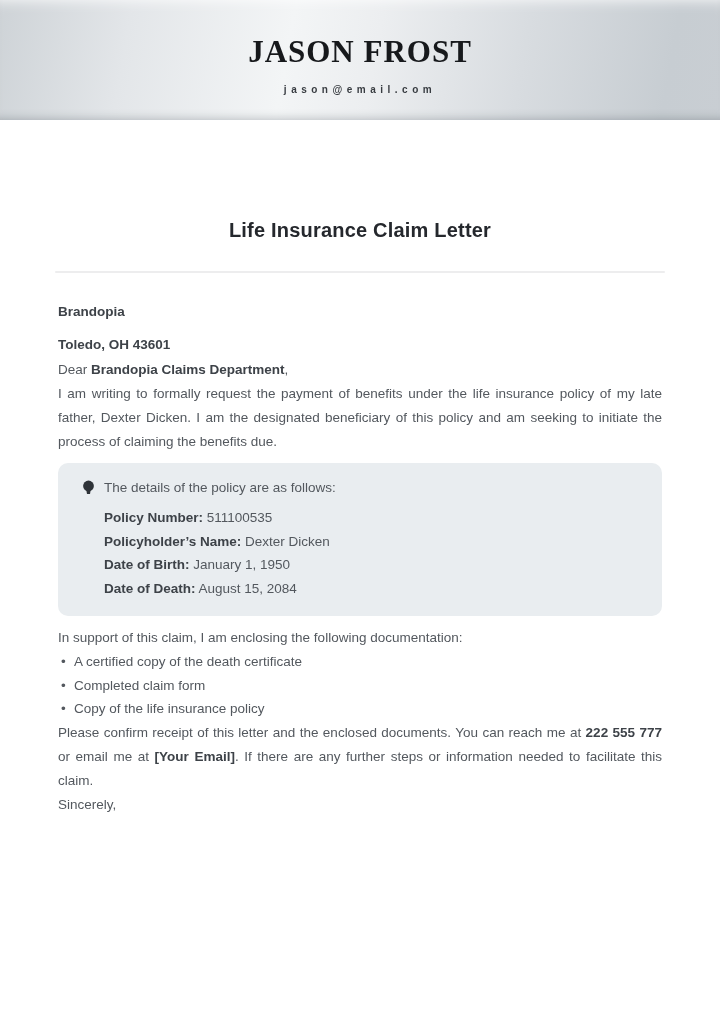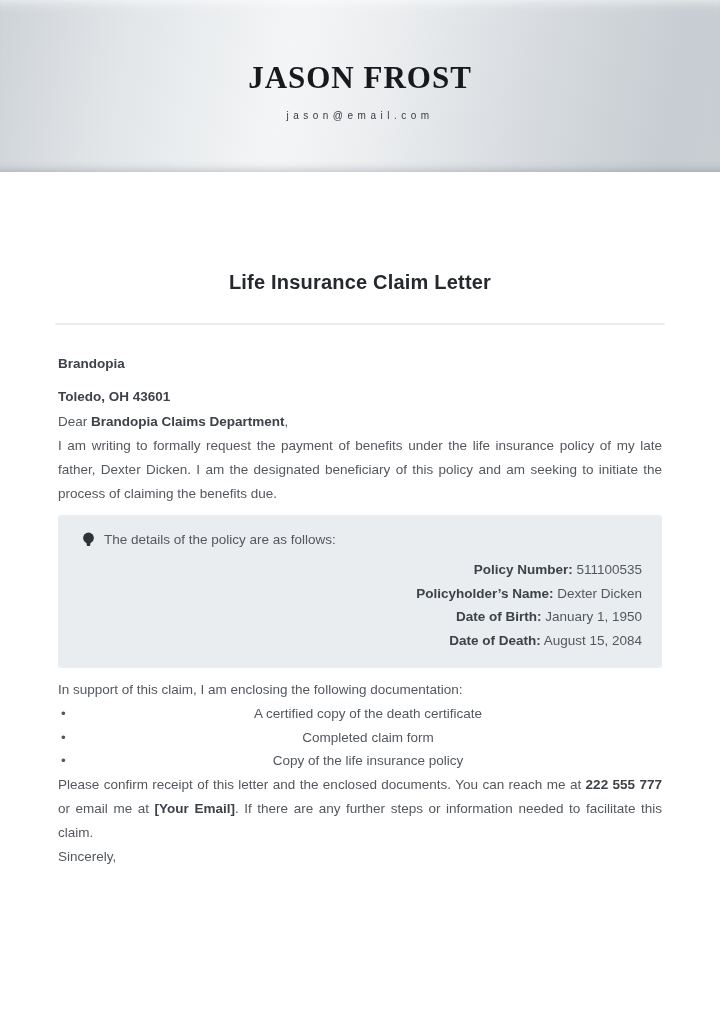"JASON FROST" .letterhead { height: 172px -> 120px }
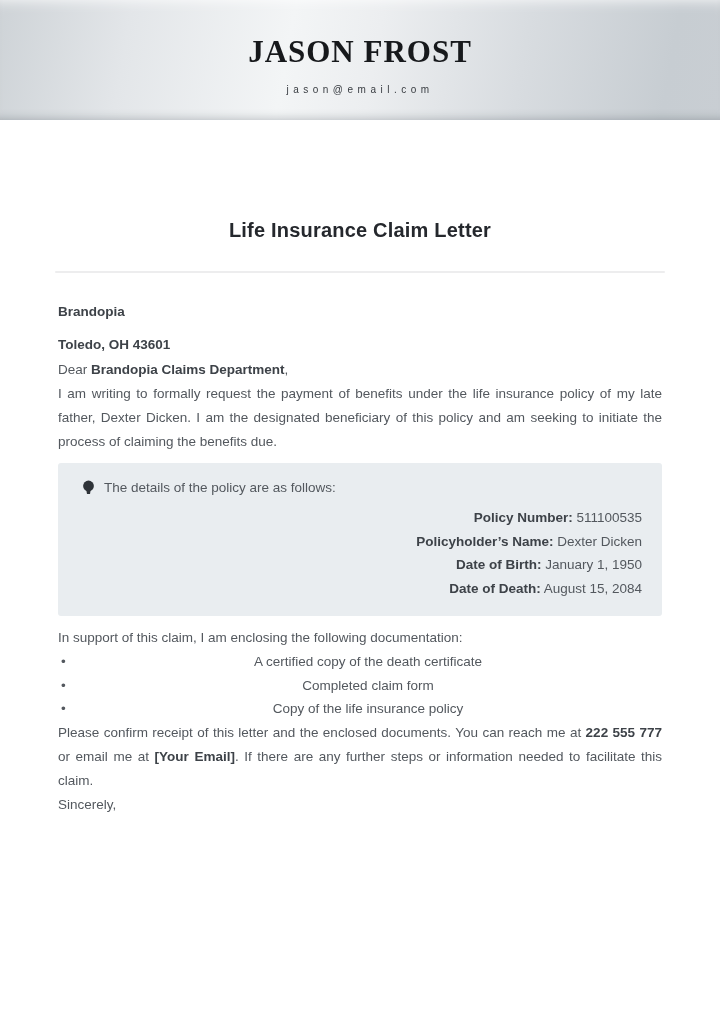"jason@email.com" .sender-email { font-weight: 400 -> 700 }
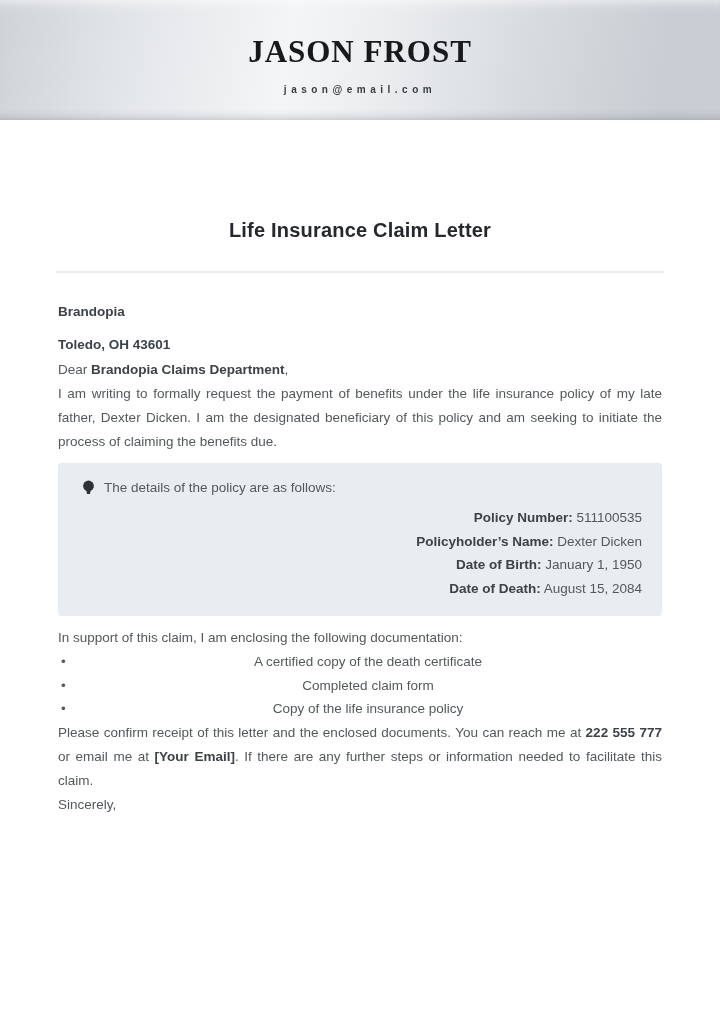"The details of the policy" .policy-box { border-radius: 3px -> 10px; text-align: right -> none }
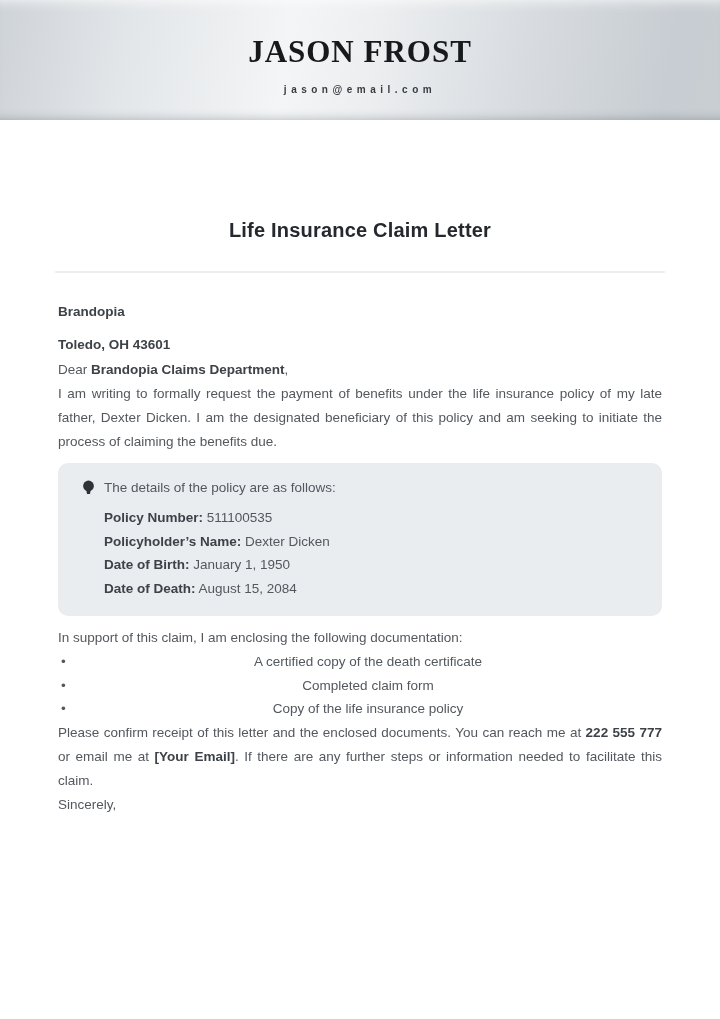"A certified copy of the" .enclosure-list li { text-align: center -> none }
